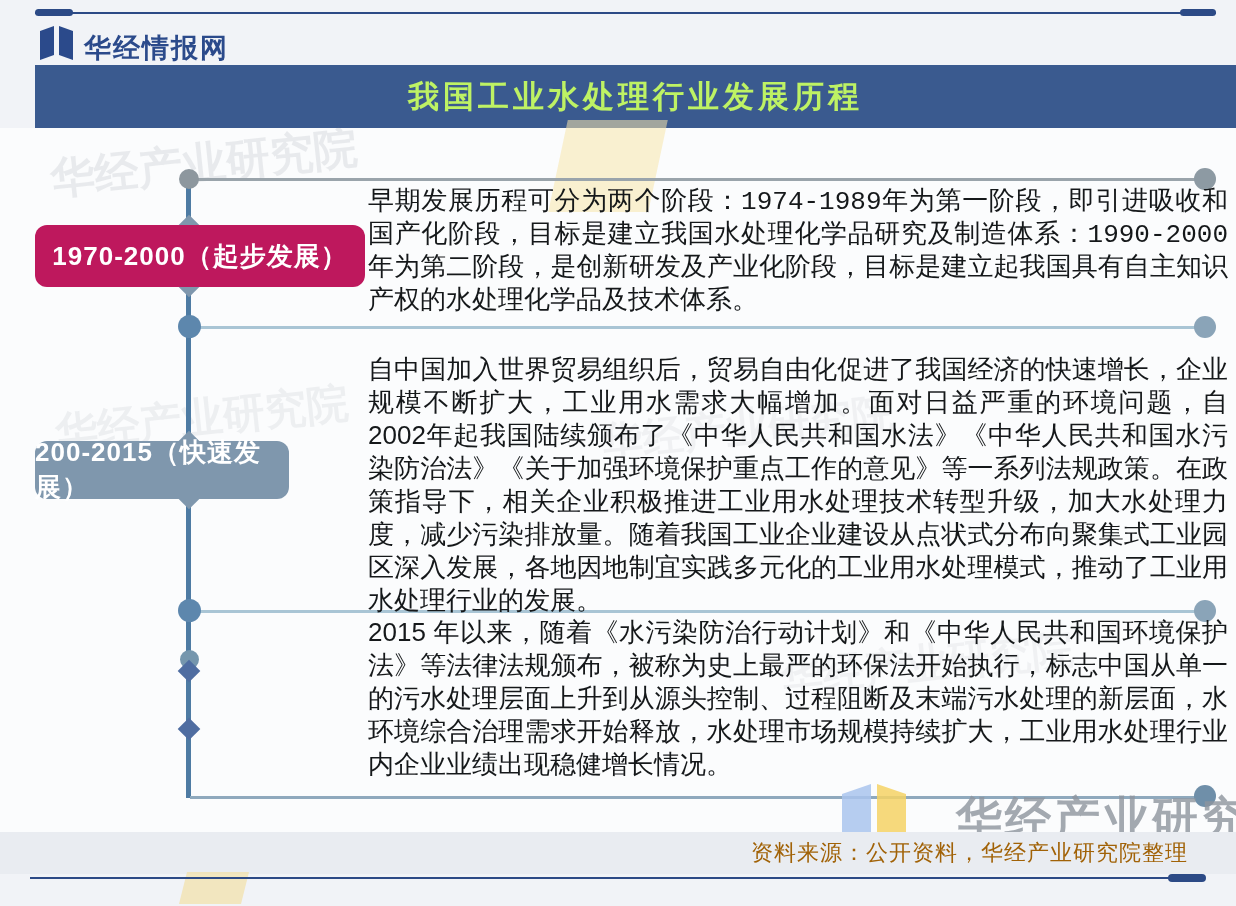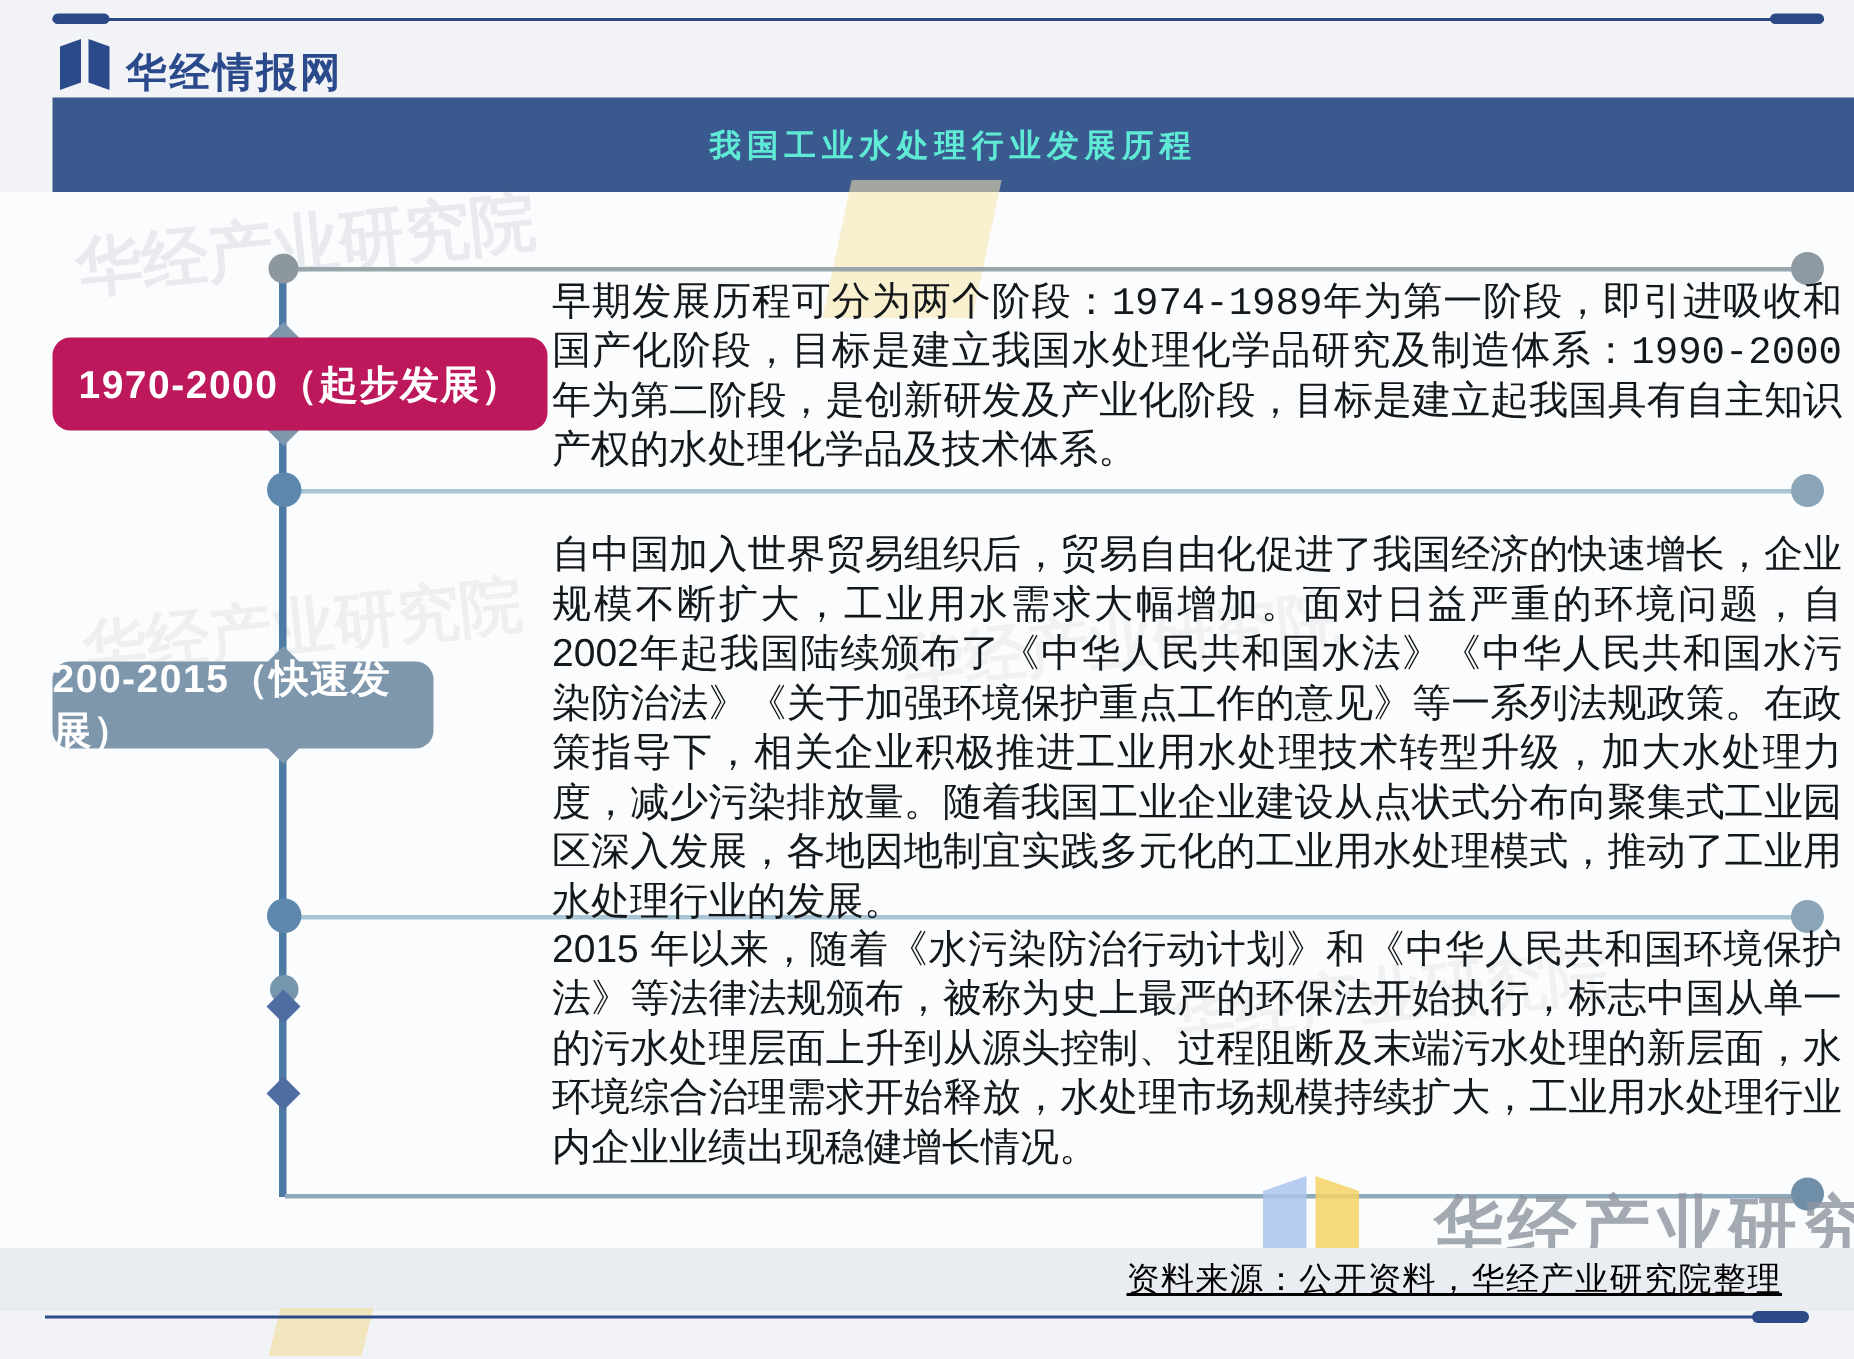"我国工业水处理行业发展历程" .title-bar span { color: #5eead4 -> #bef264; font-size: 21px -> 31px }
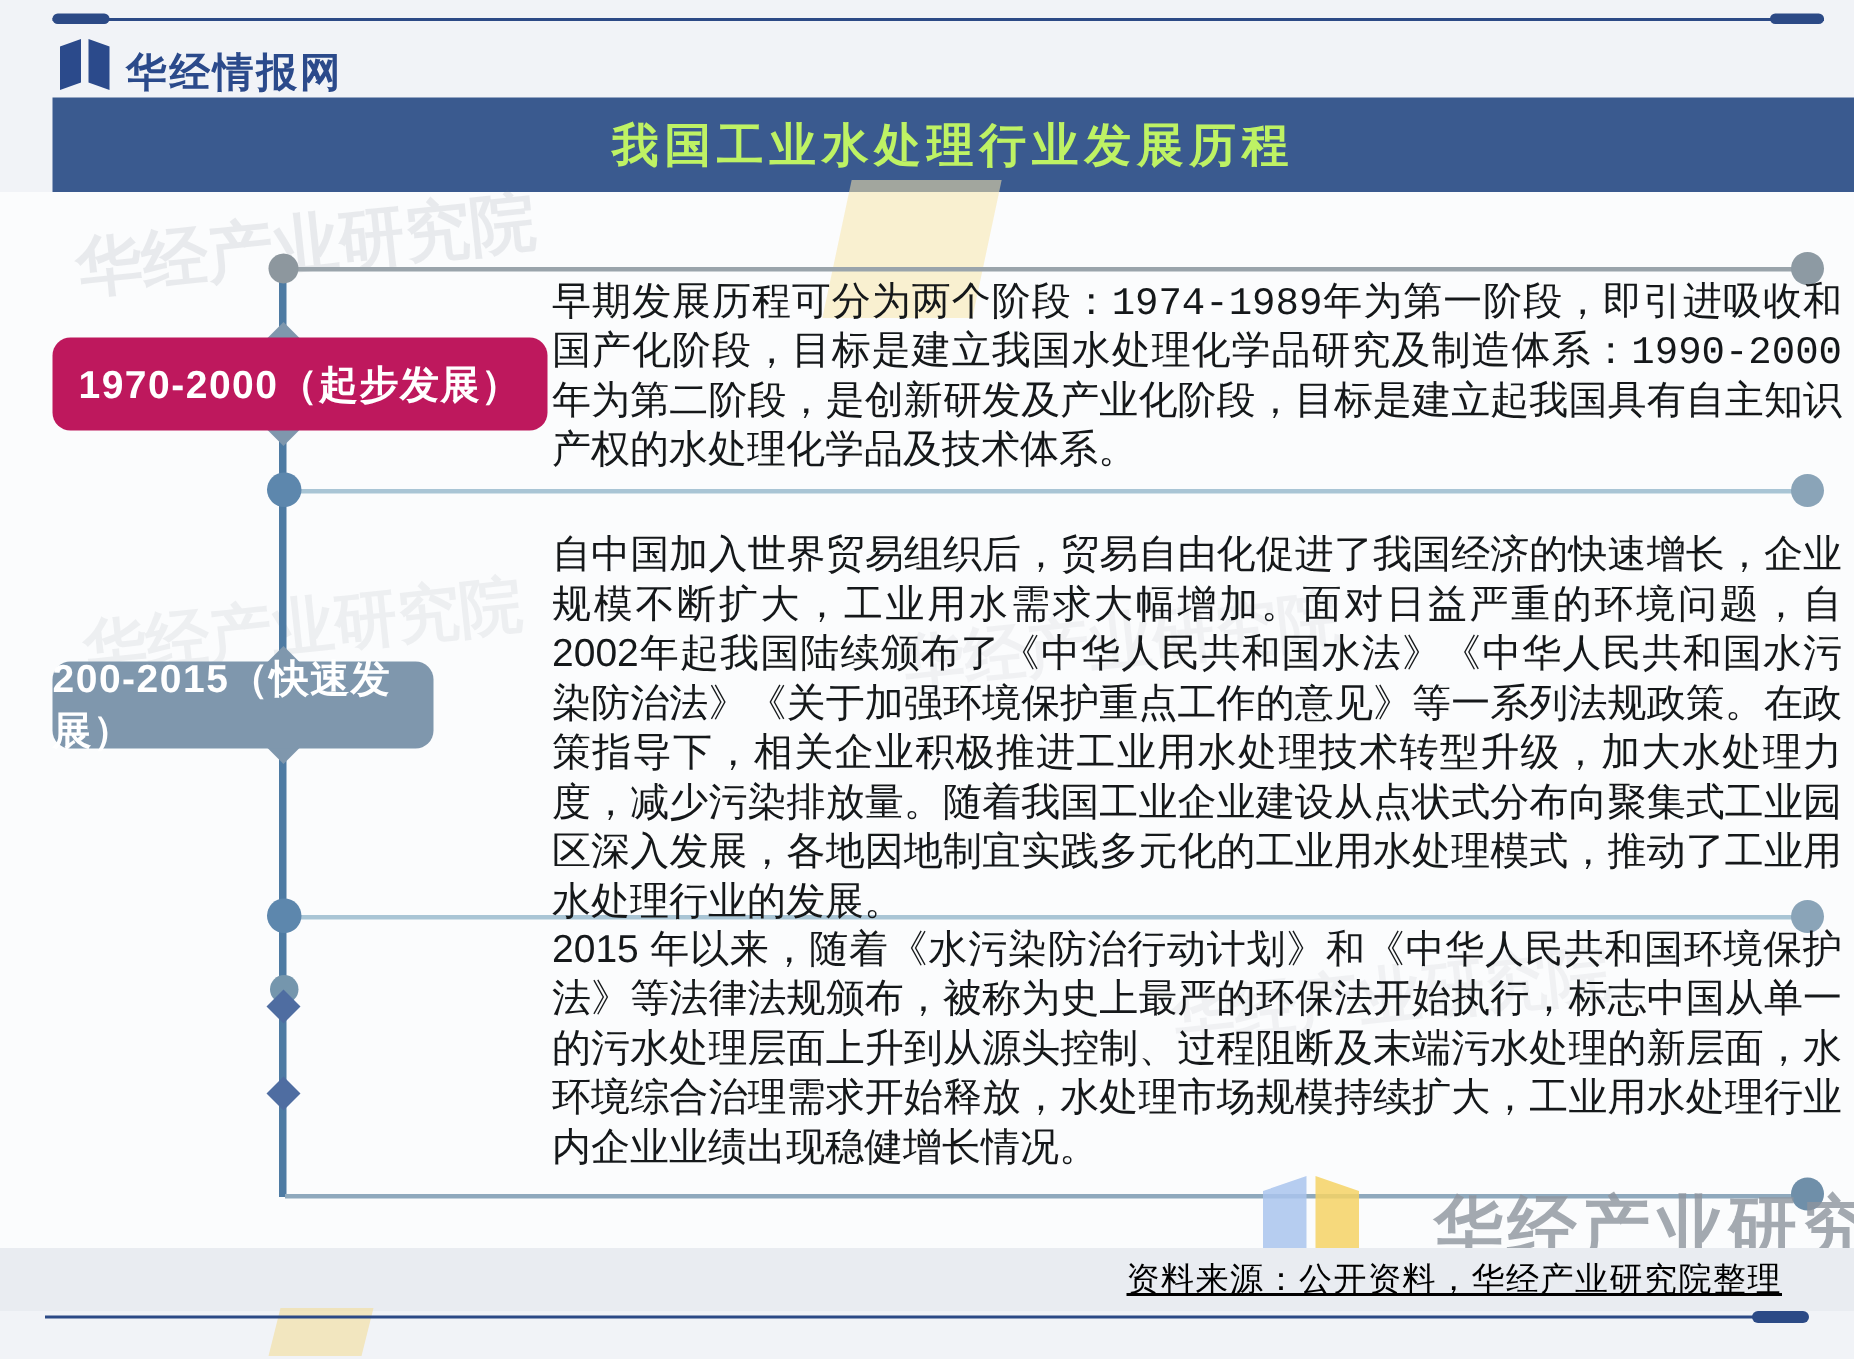"资料来源：公开资料，华经产业研究院整理" .source-line { color: #000000 -> #a16207; text-decoration: underline -> none }
